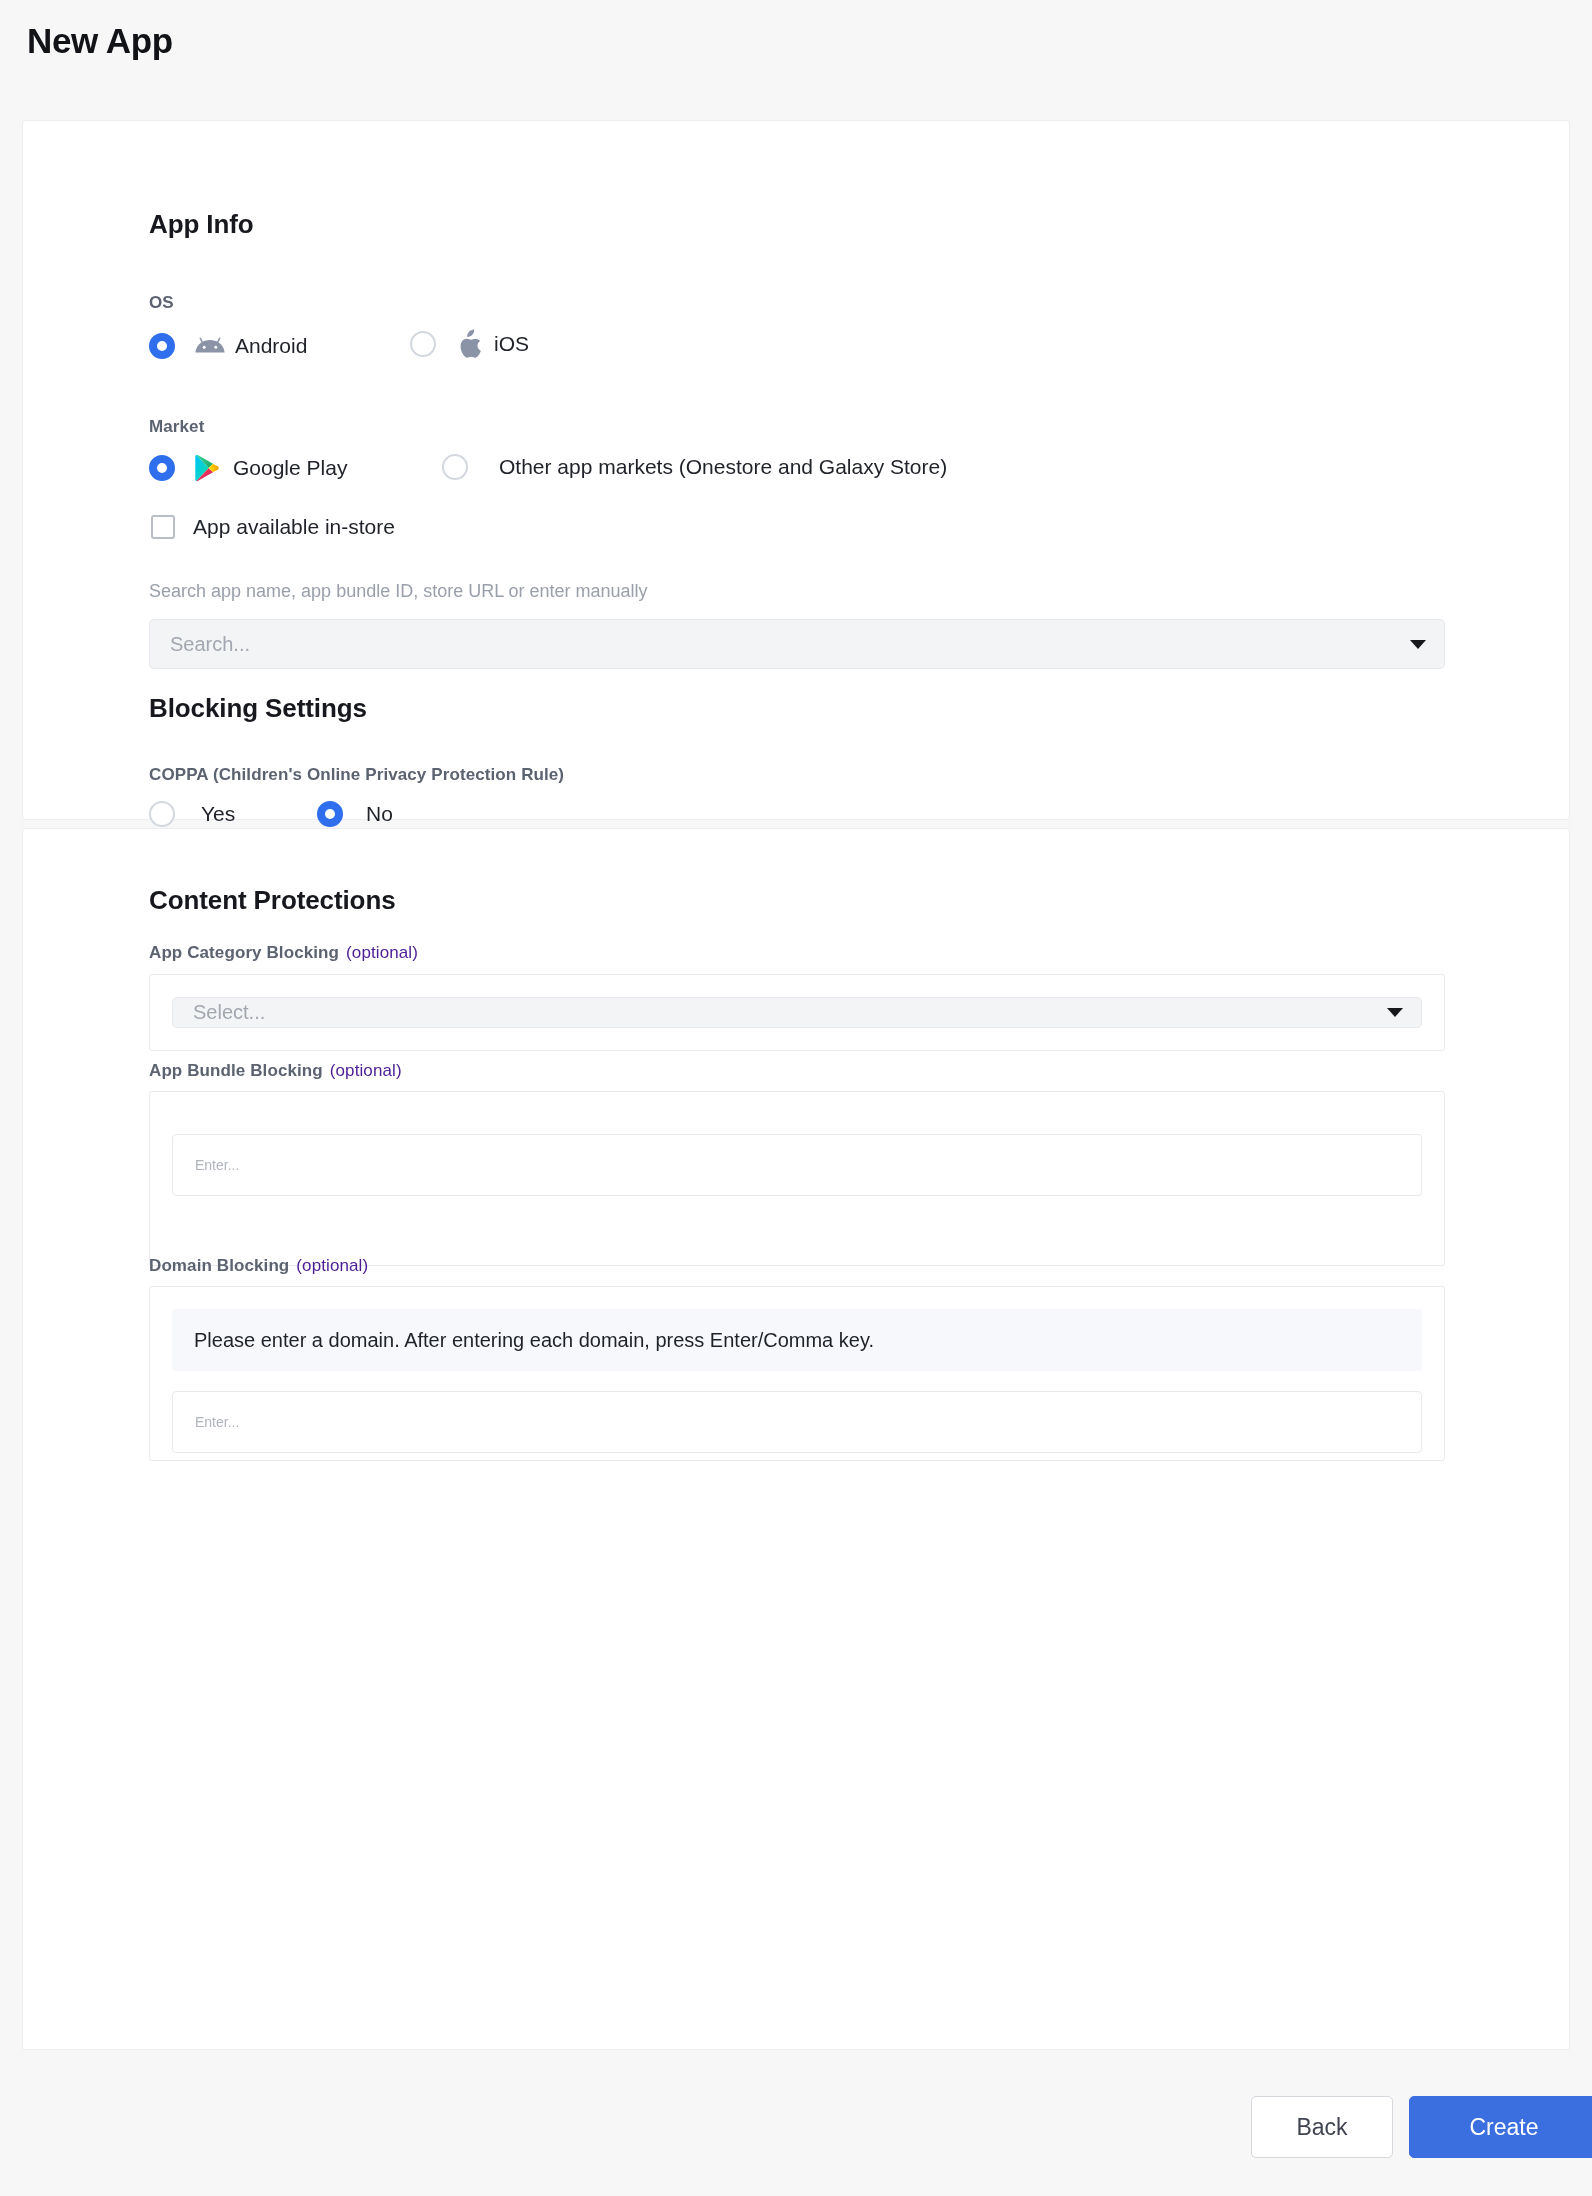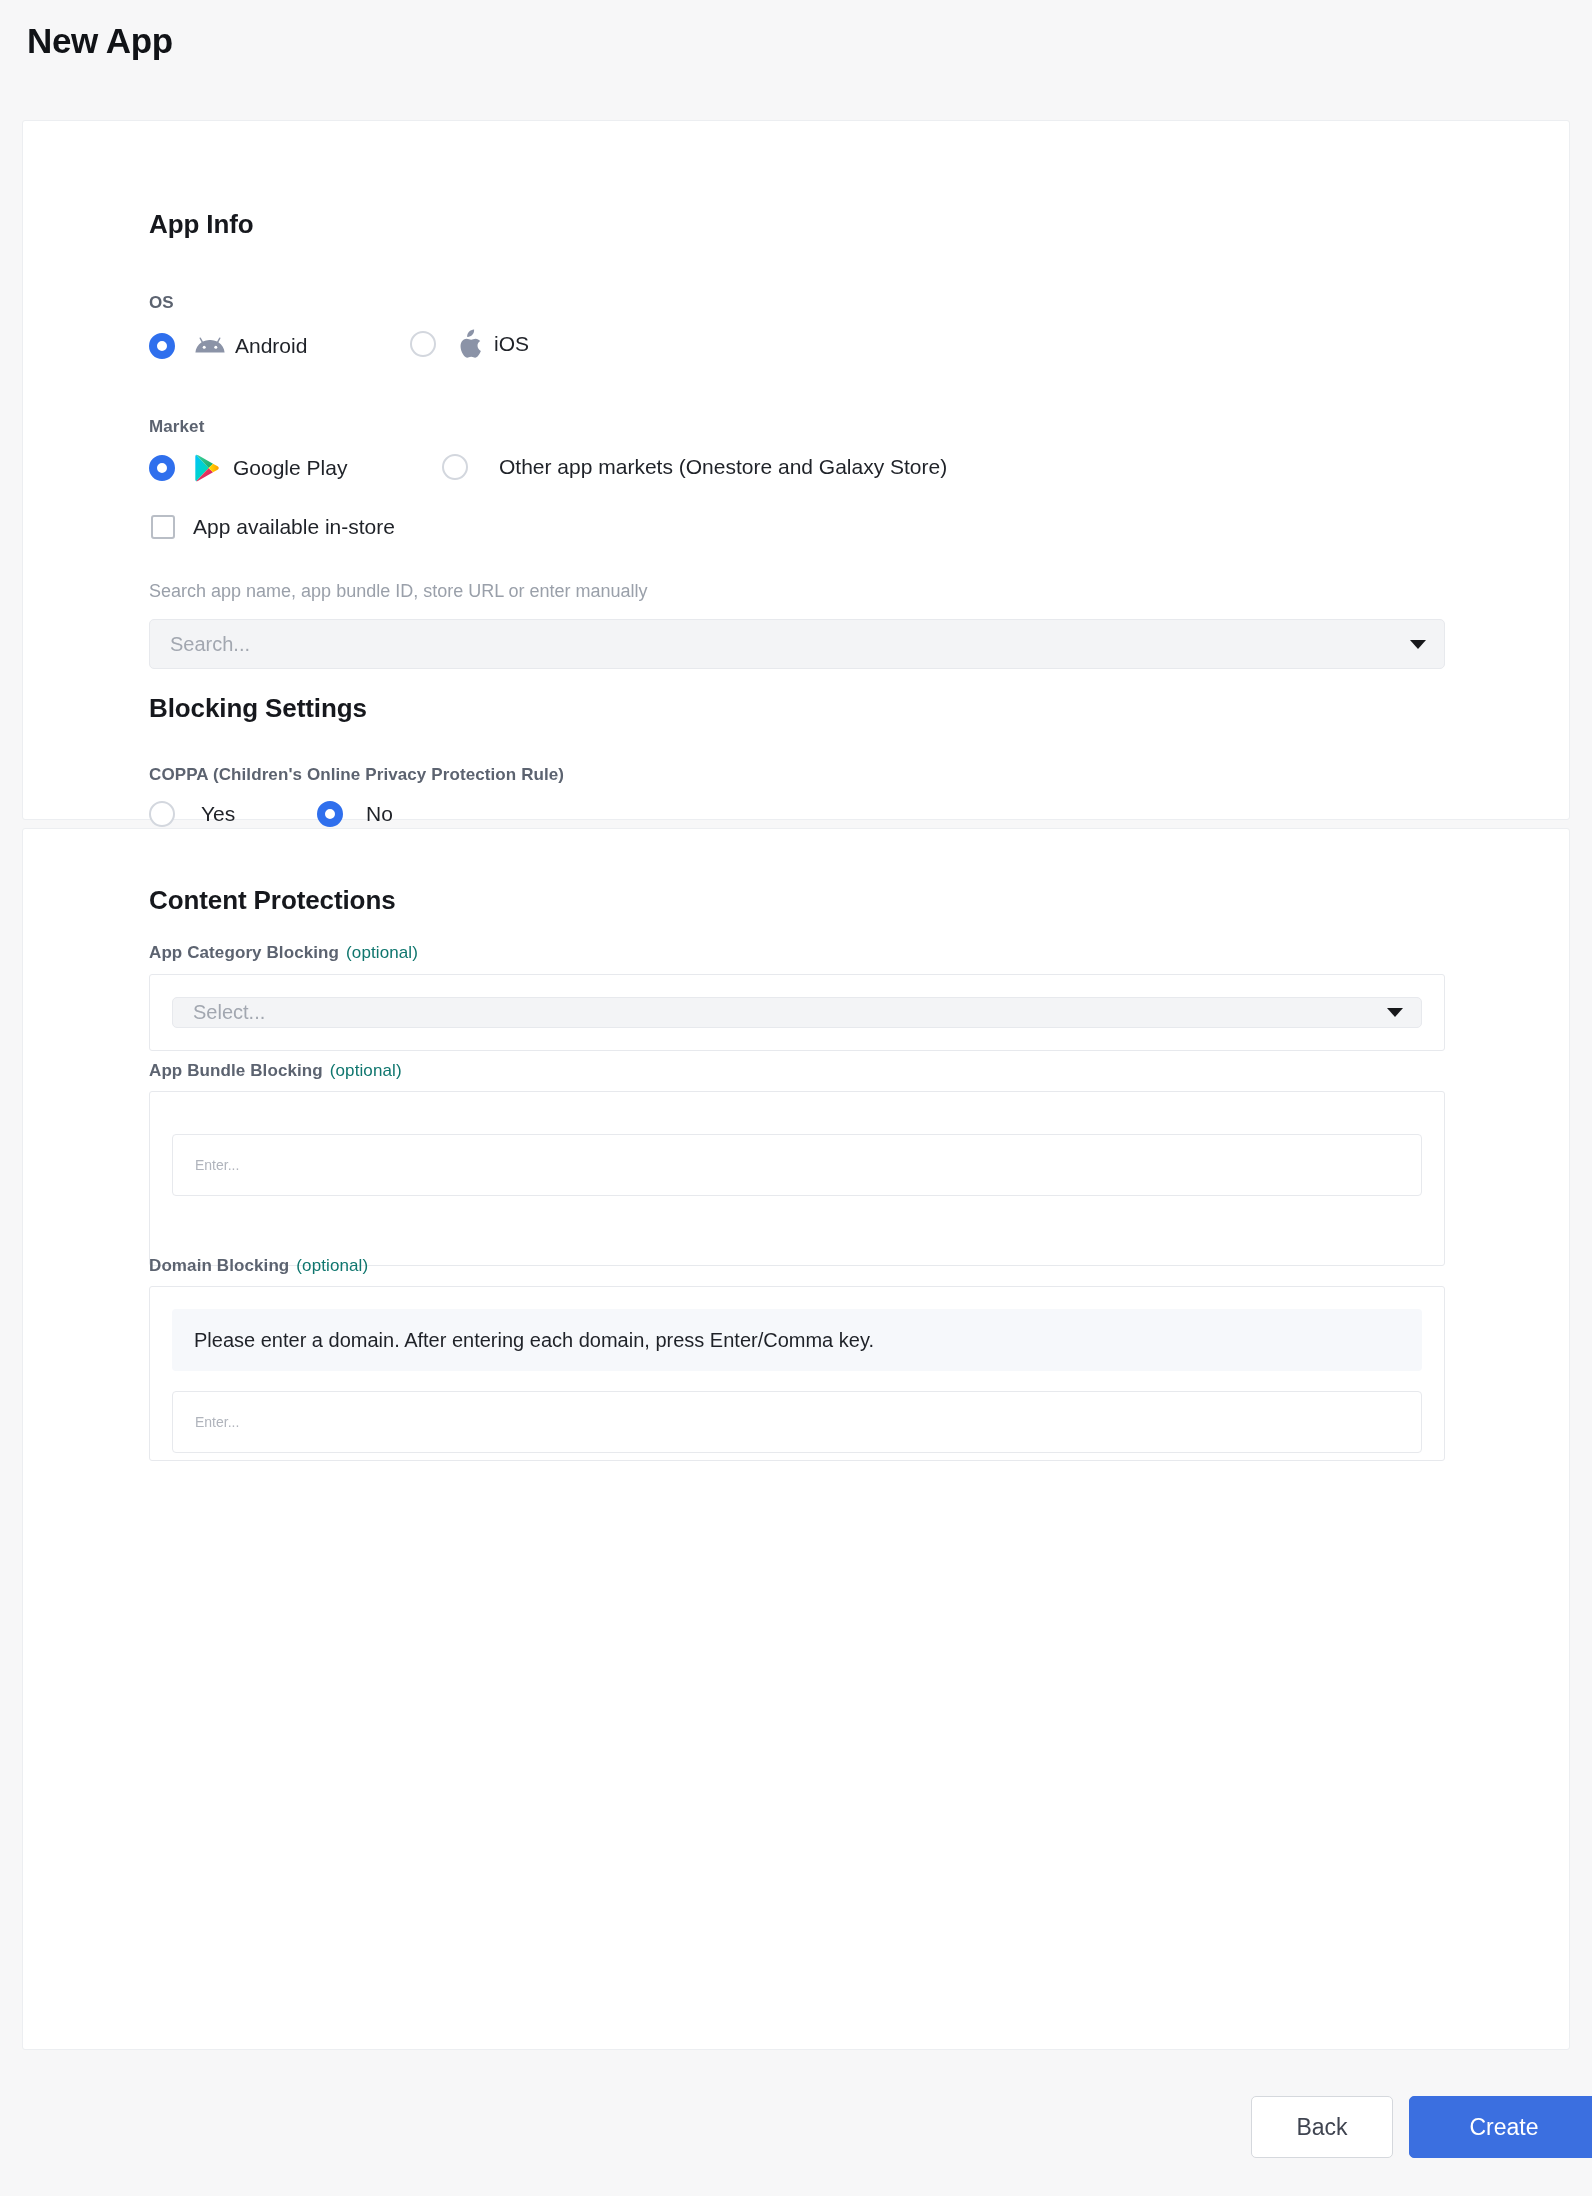"(optional)" .field-label .optional { color: #0f766e -> #4c1d95 }
